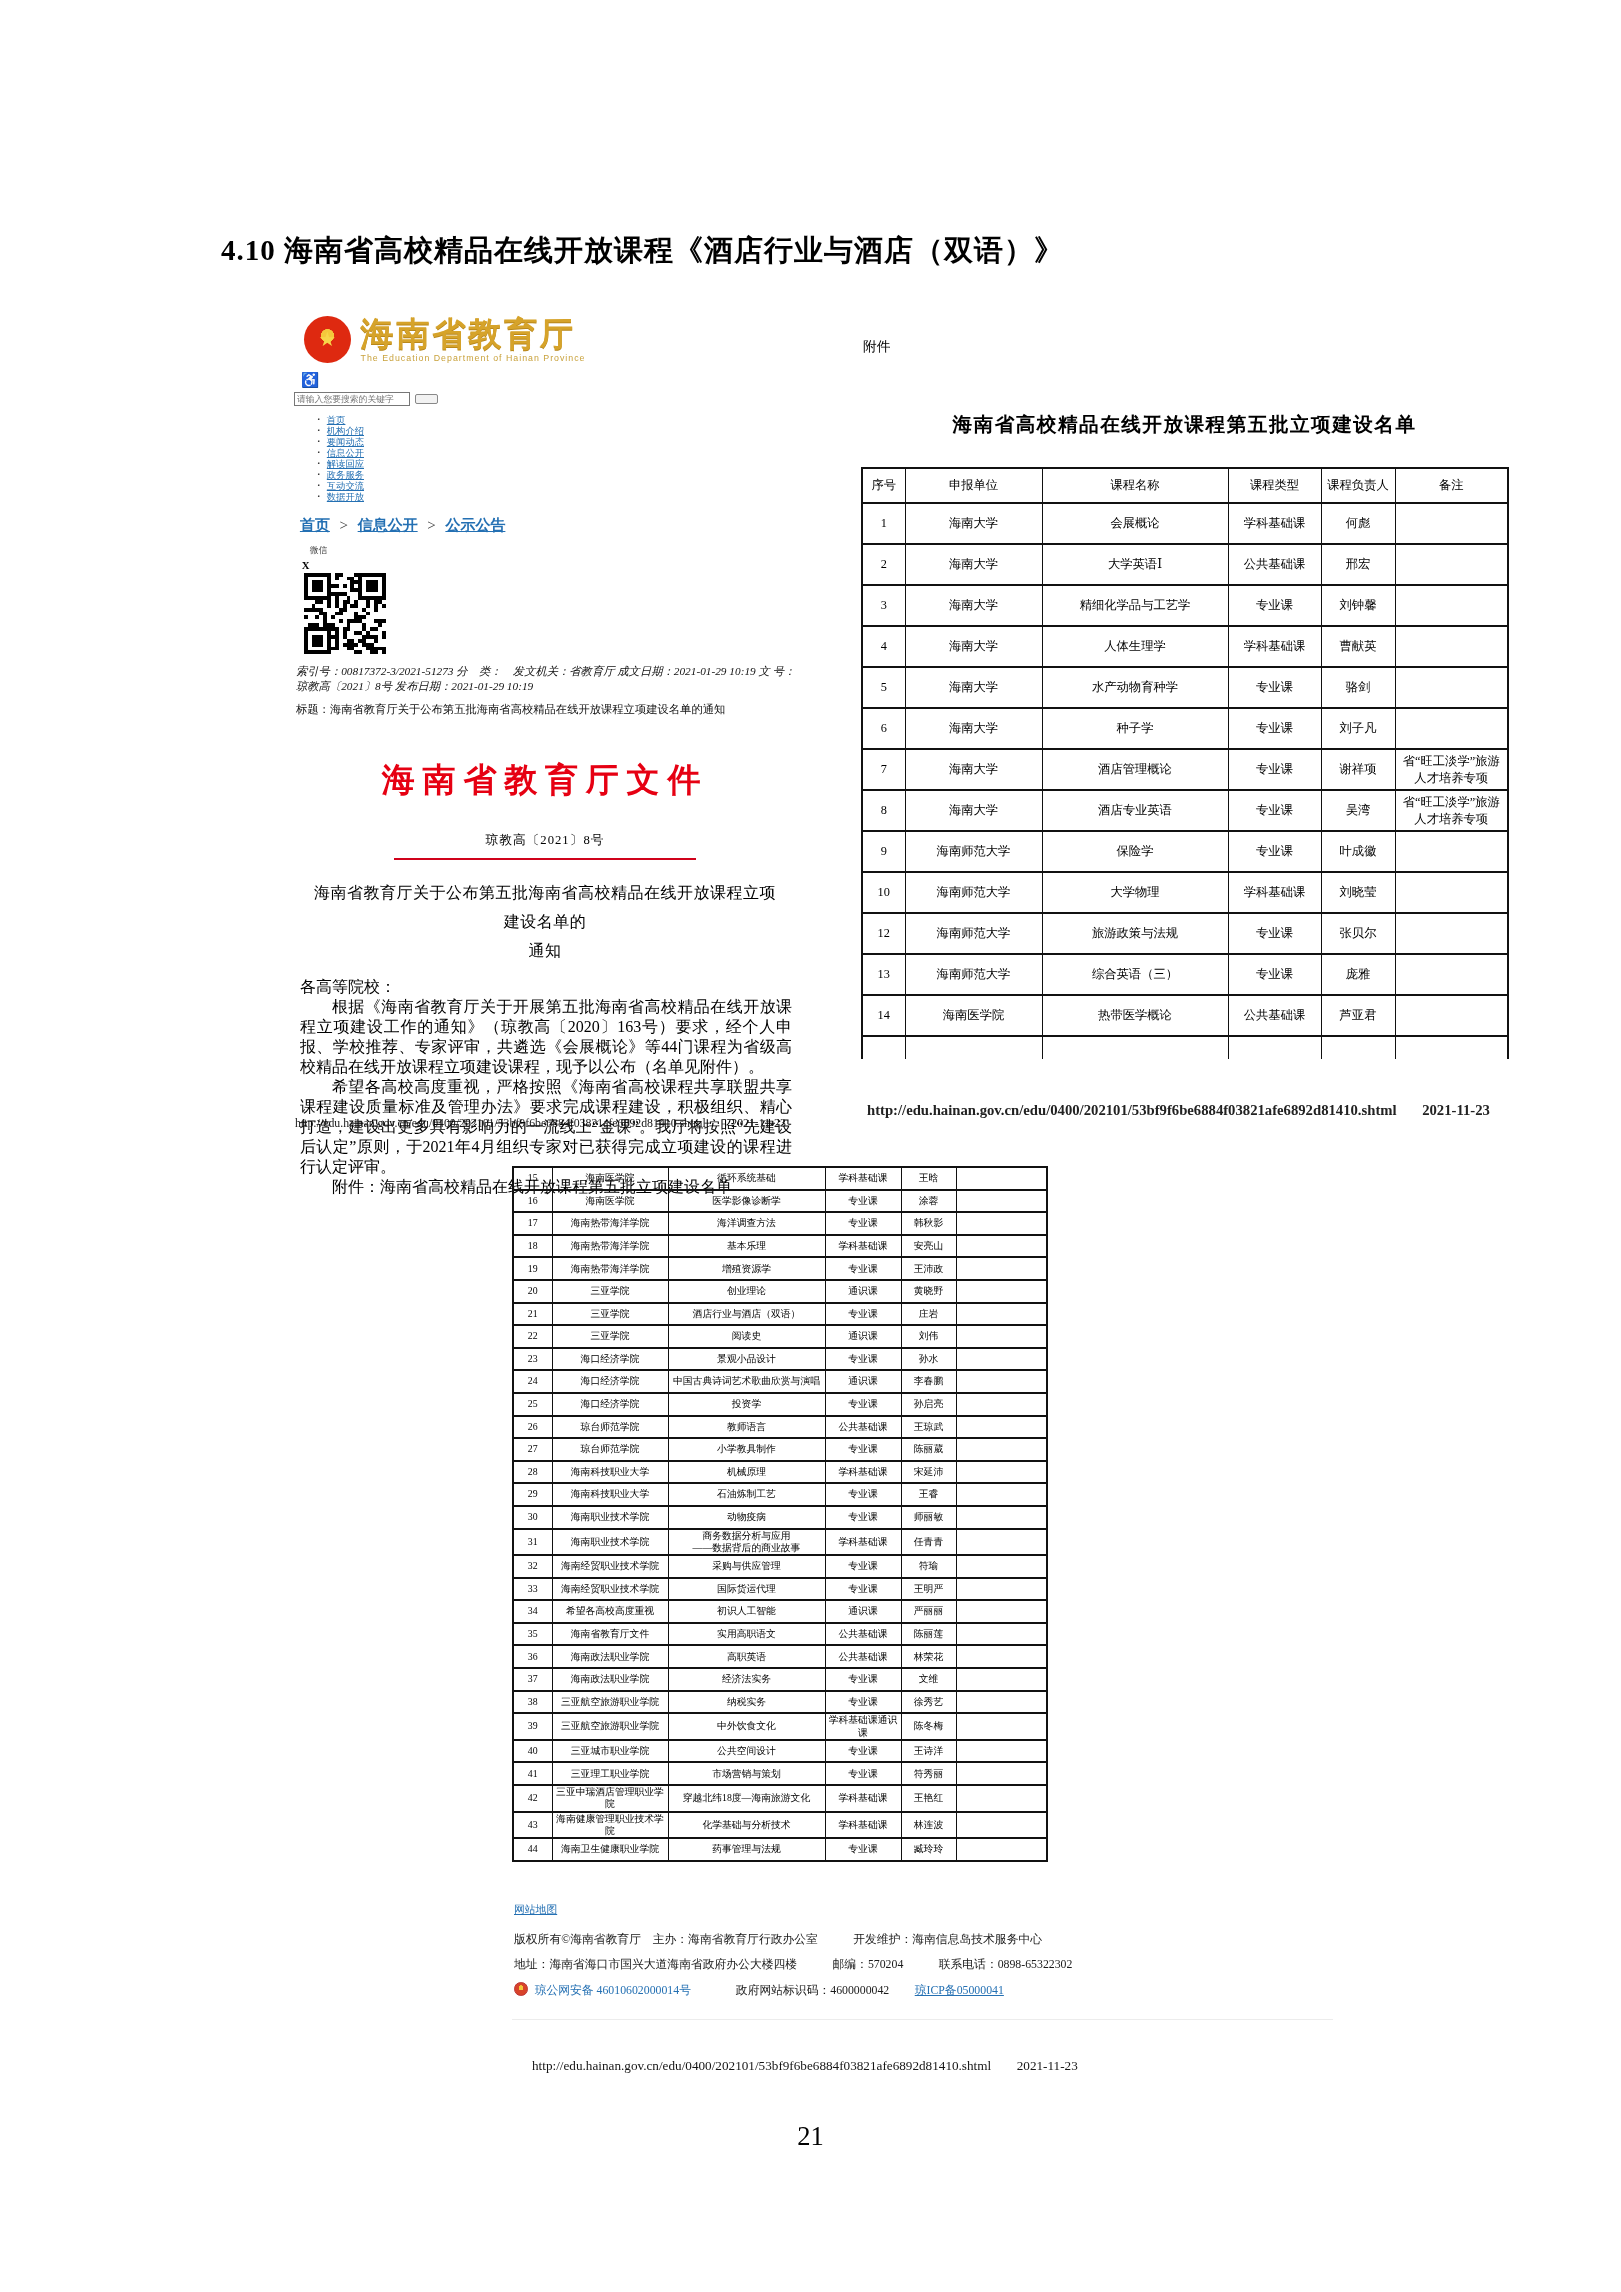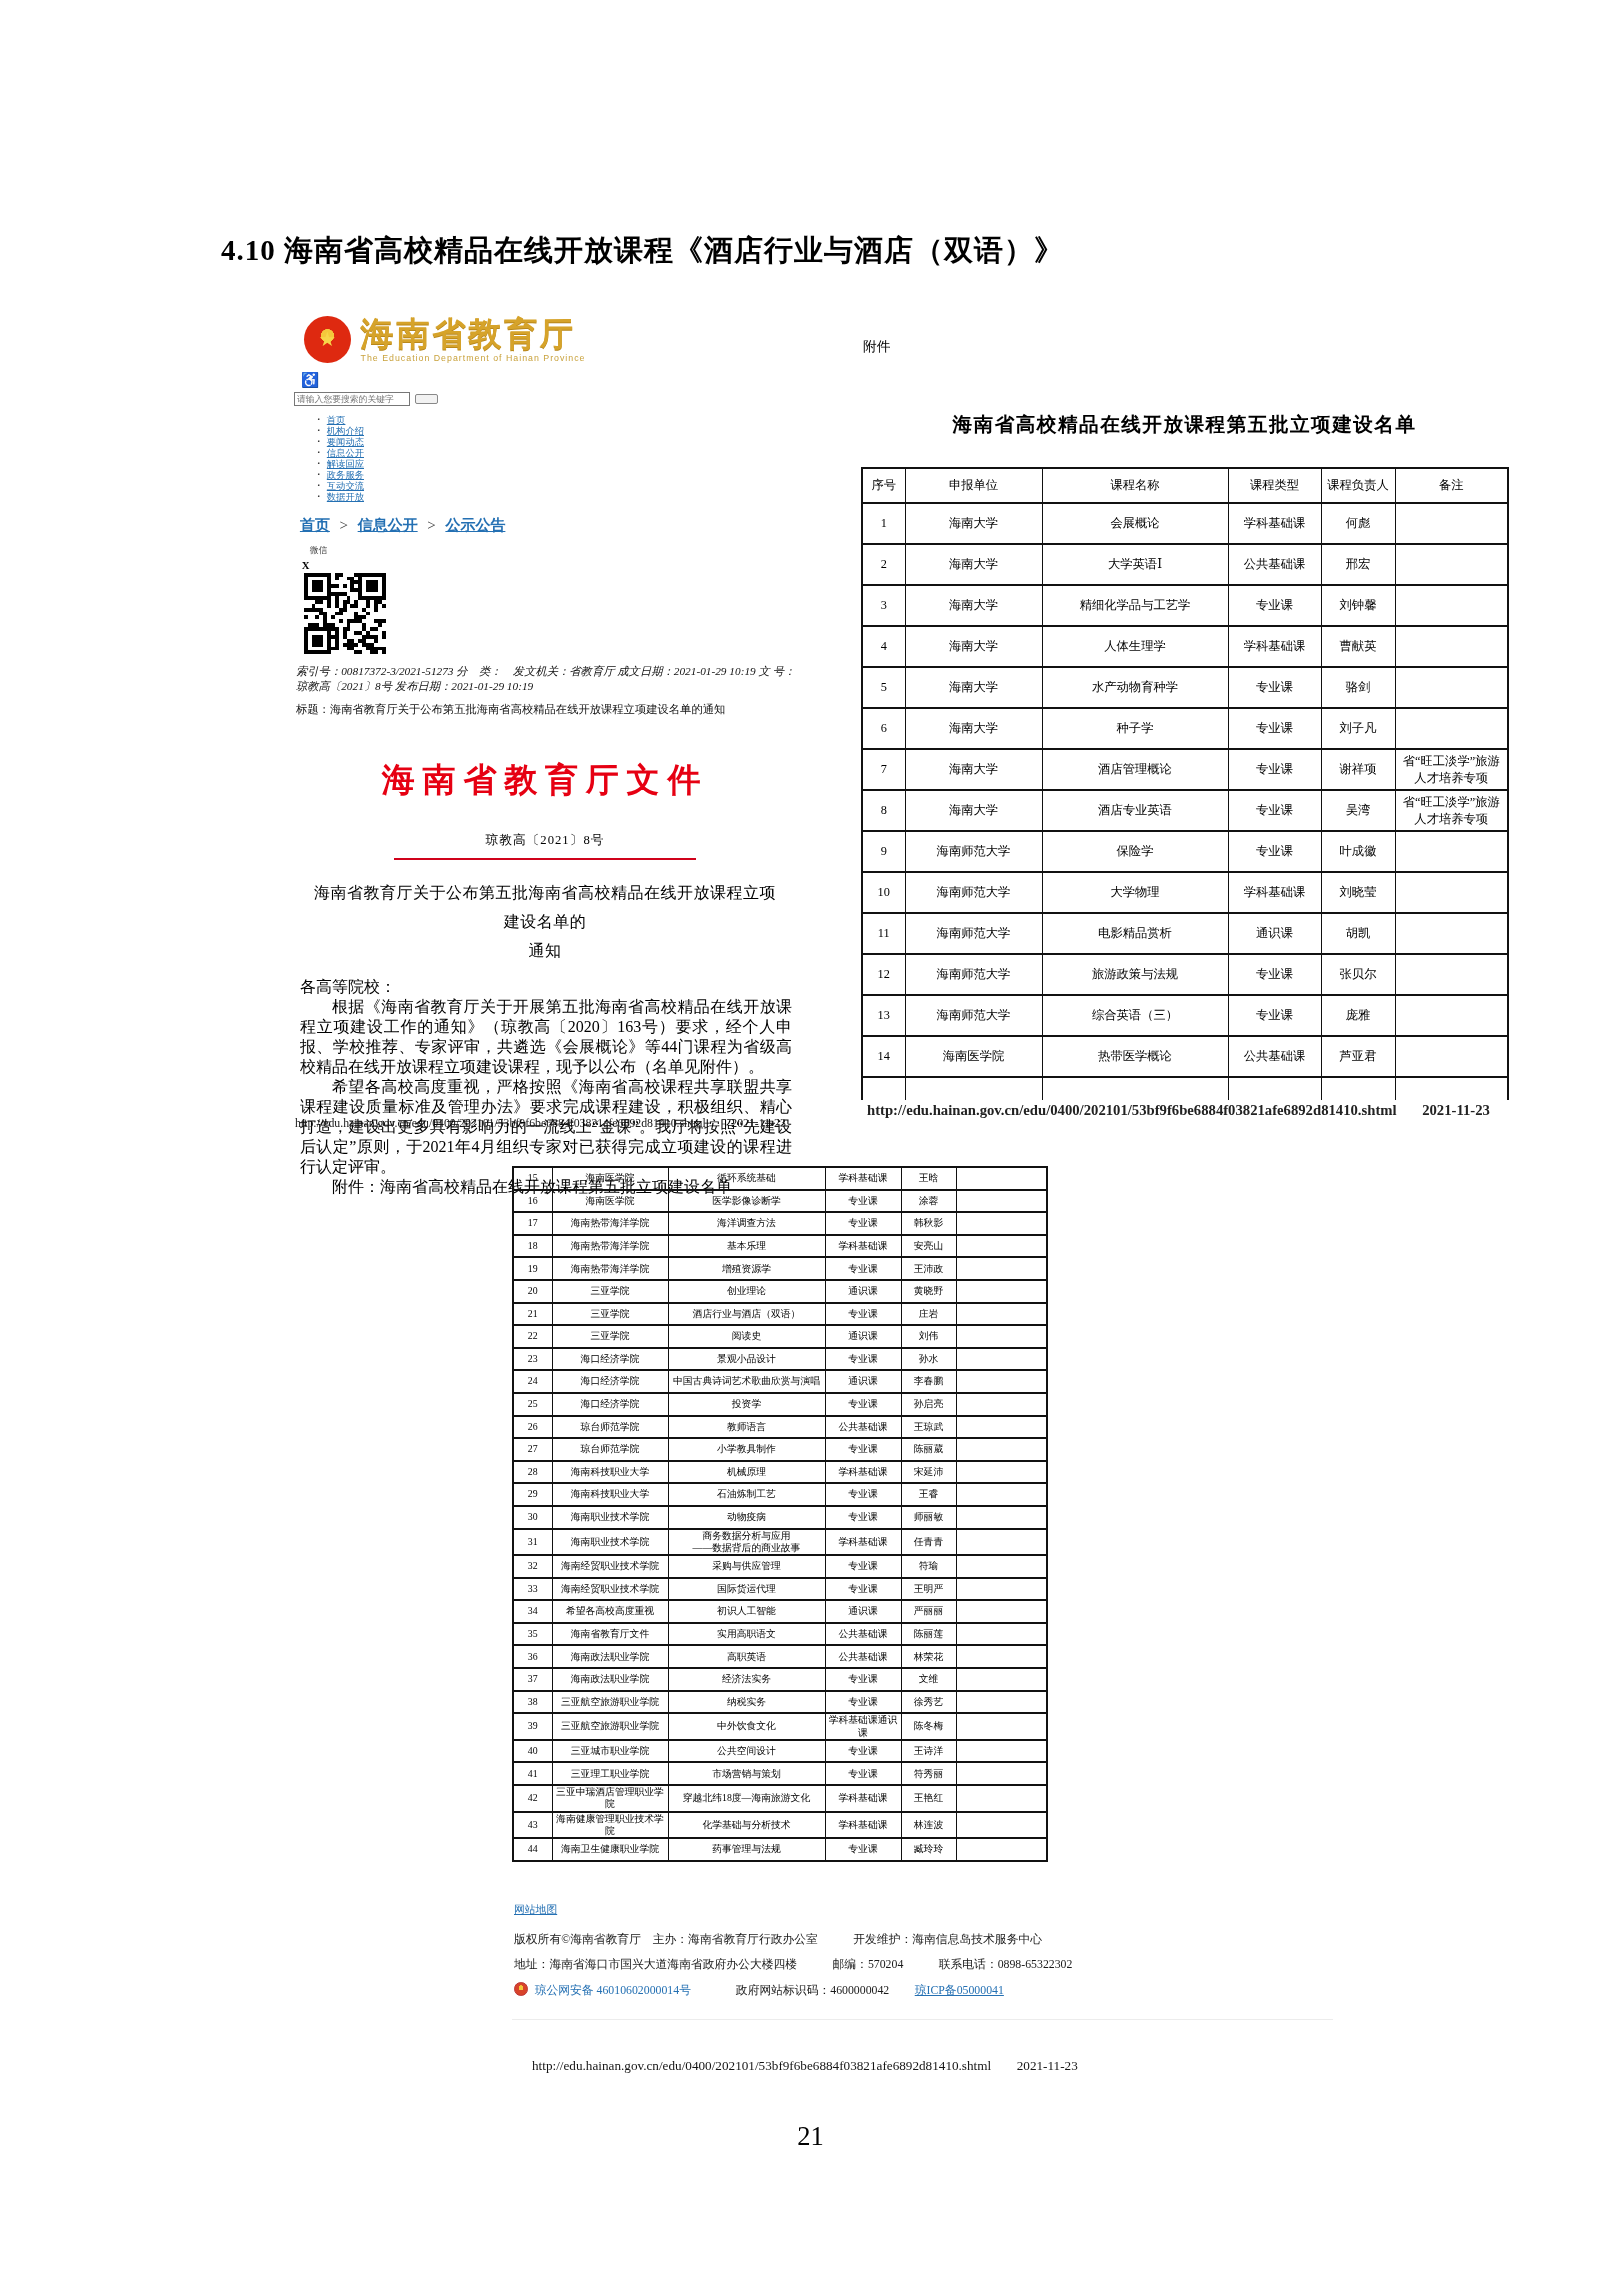"11" tr { html: <tr> <td>11</td> <td>海南师范大学</td> <td>电影精品赏析</td> <td>通识课</td> <td>胡凯</td> <td></td> </tr> -> none }
